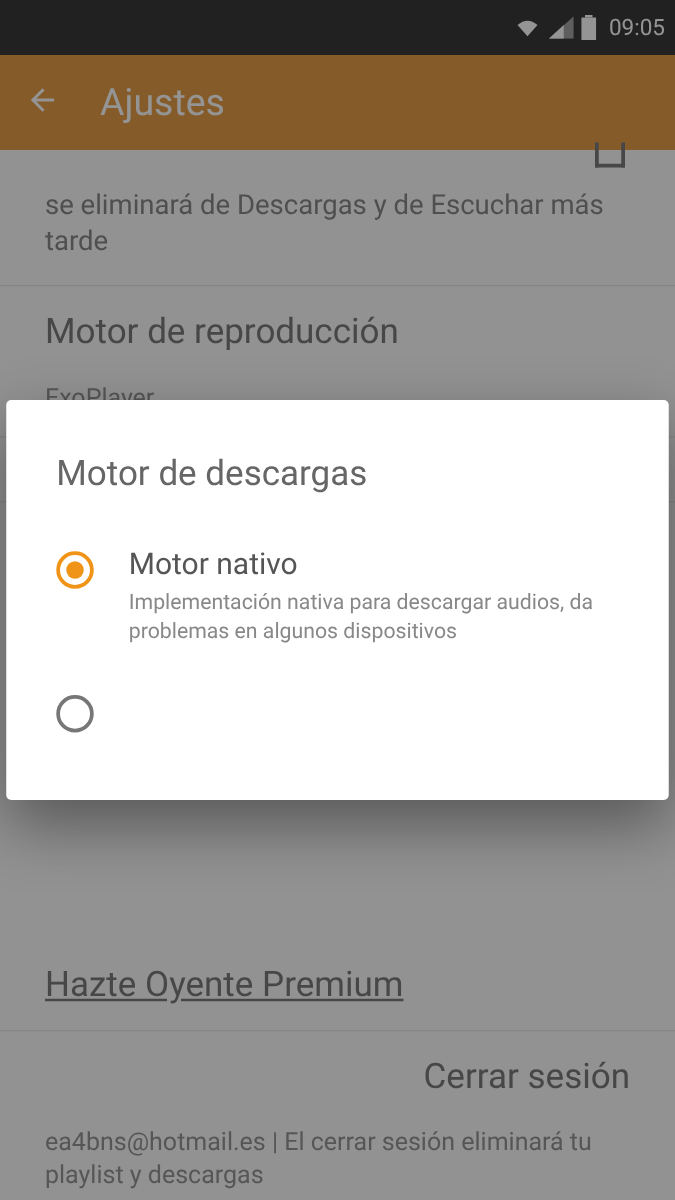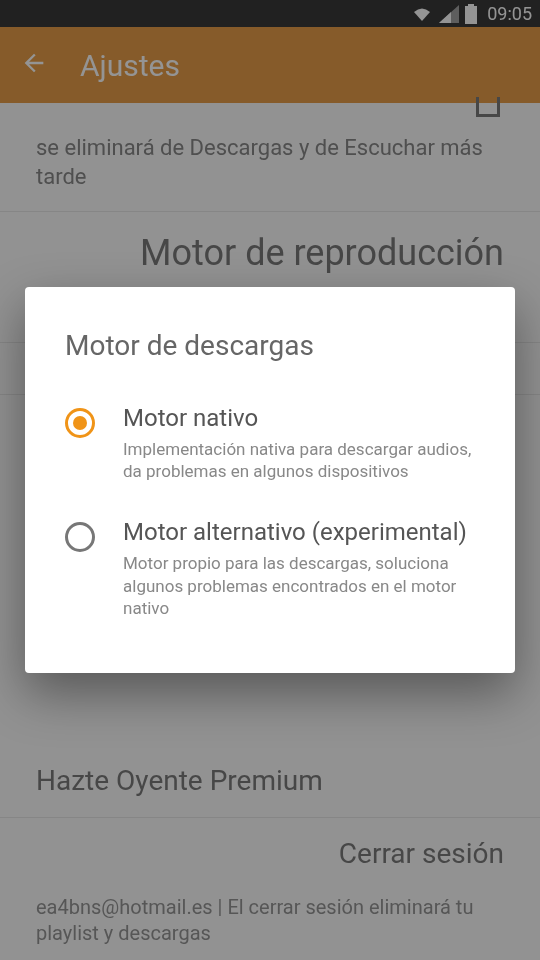"09:05" .status-bar { height: 27px -> 44px }
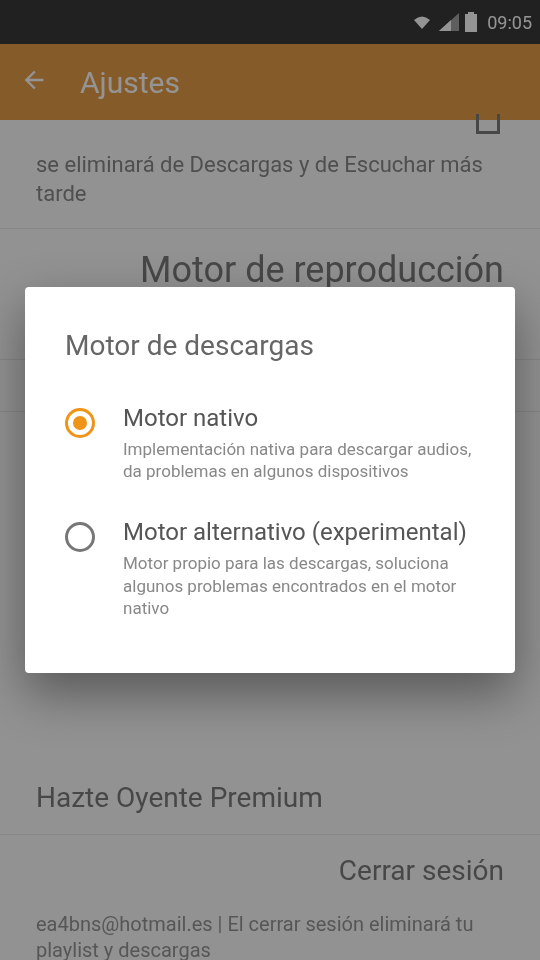"Motor de reproducción" div.setting-title { font-size: 36px -> 28px; text-align: right -> none }
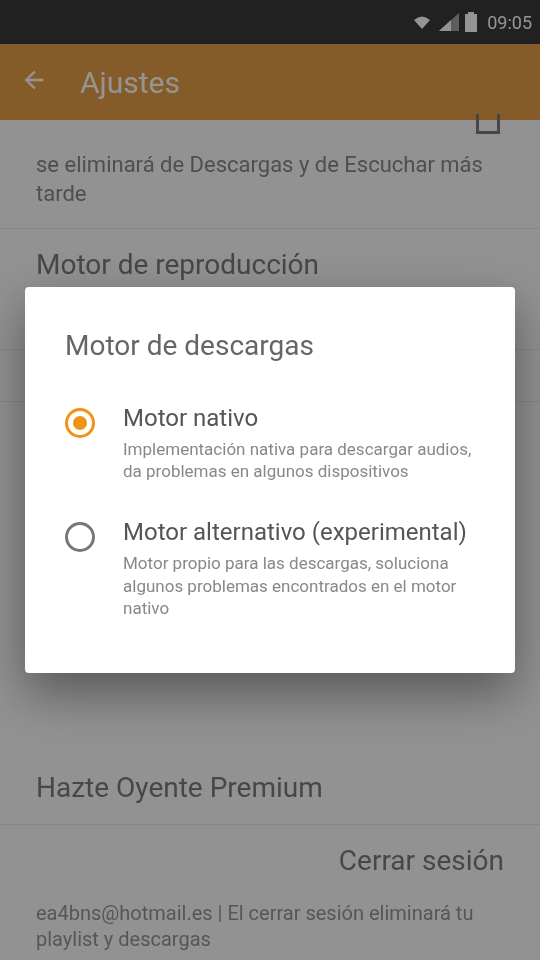"Motor de descargas" .dialog { width: 490px -> 530px }
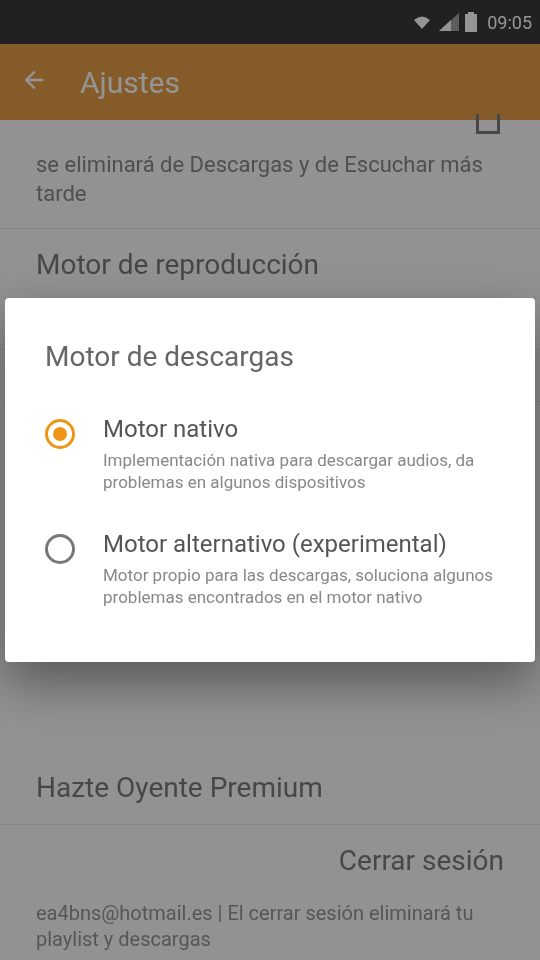"Motor alternativo (experimental)" div { html: <div> <div>Motor alternativo (experimental)</div> <div>Motor propio para las descargas, soluciona algunos problemas encontrados en el motor nativo</div> </div> -> none }
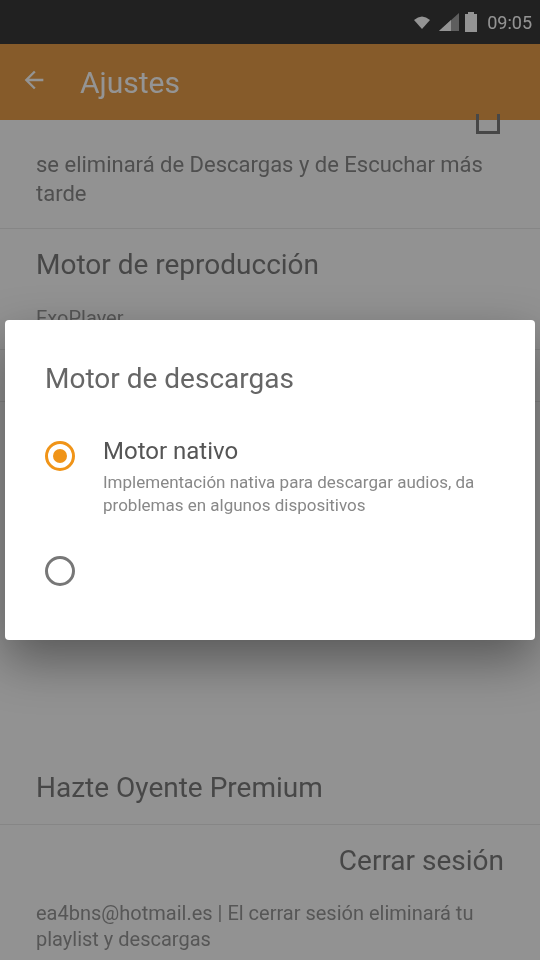"Hazte Oyente Premium" div.setting-title { text-decoration: none -> underline }
